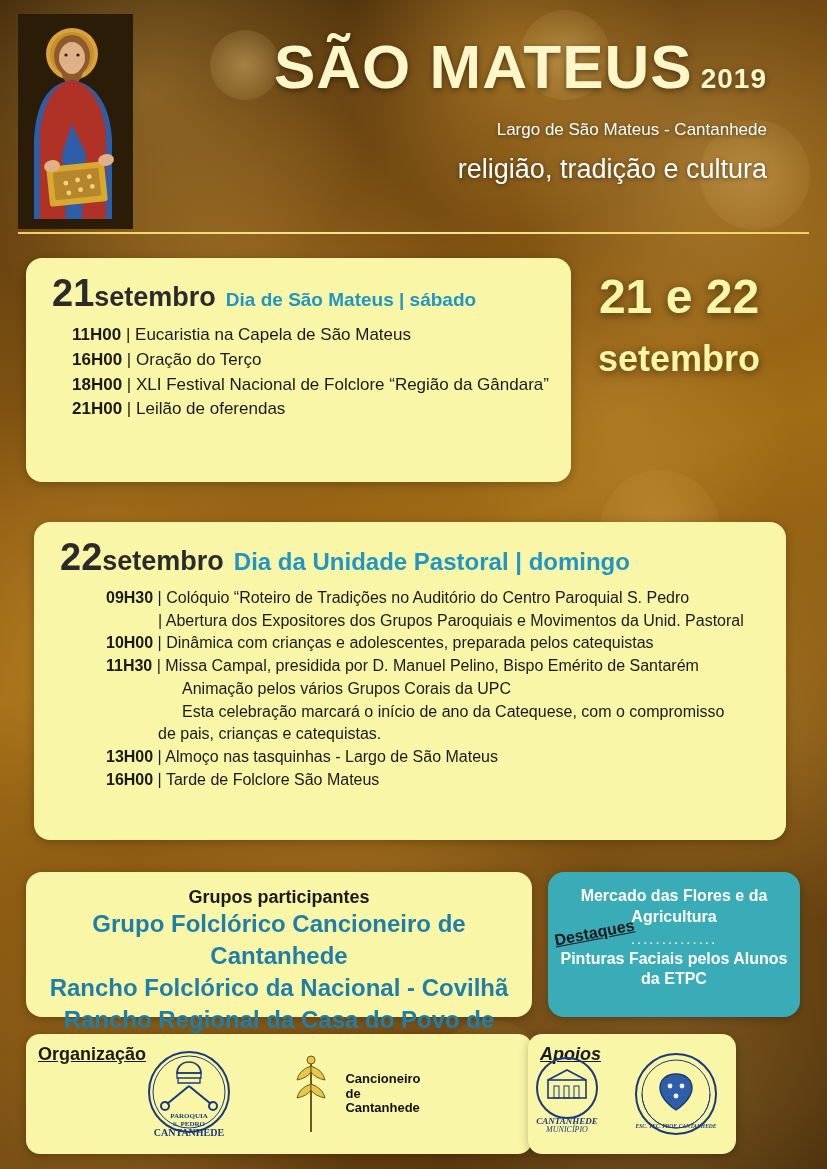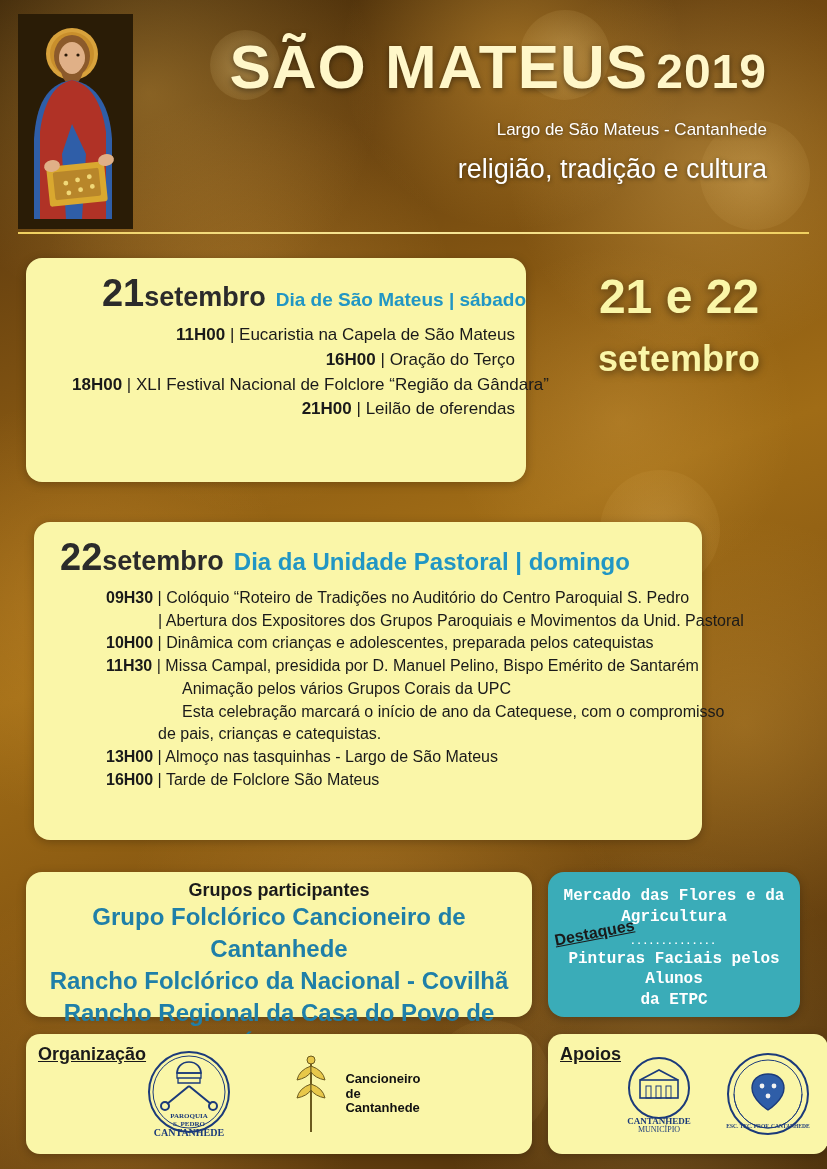"2019" #main-title .year { font-size: 48px -> 28px }
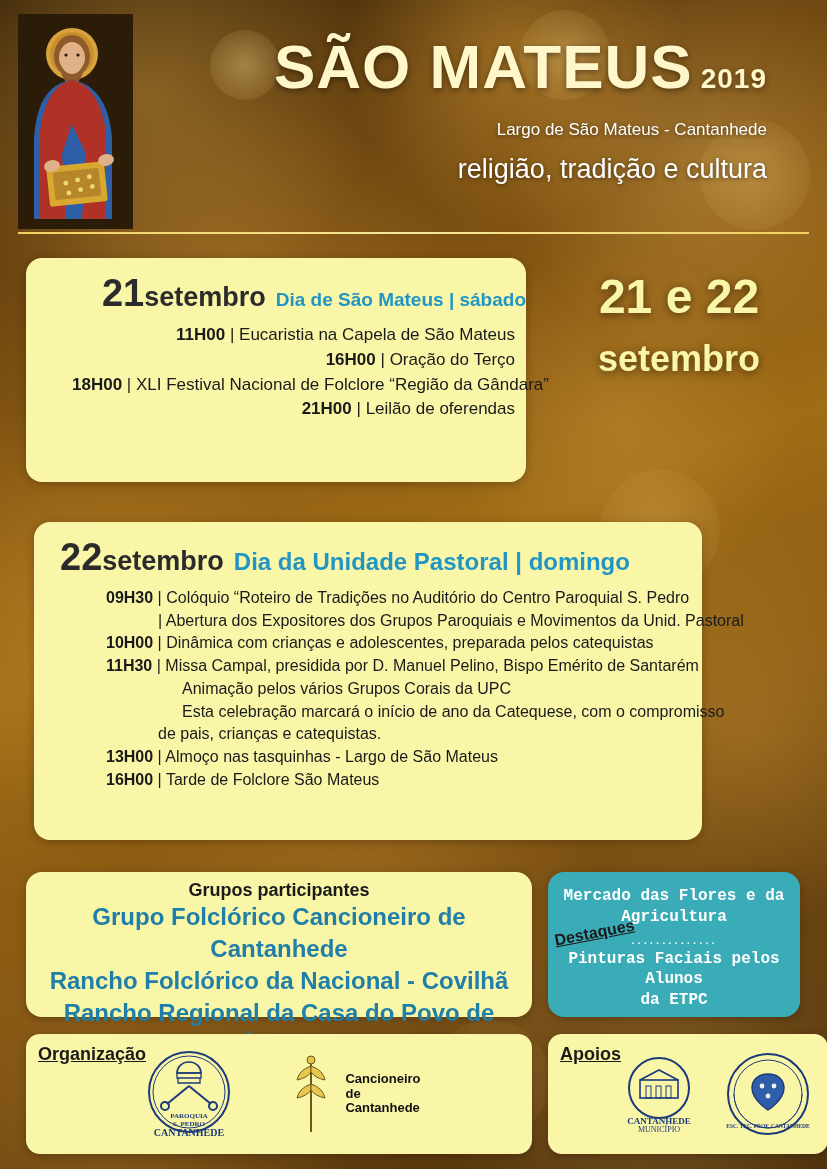"21setembro Dia de São Mateus" #day21-panel { text-align: right -> none; width: 500px -> 545px }
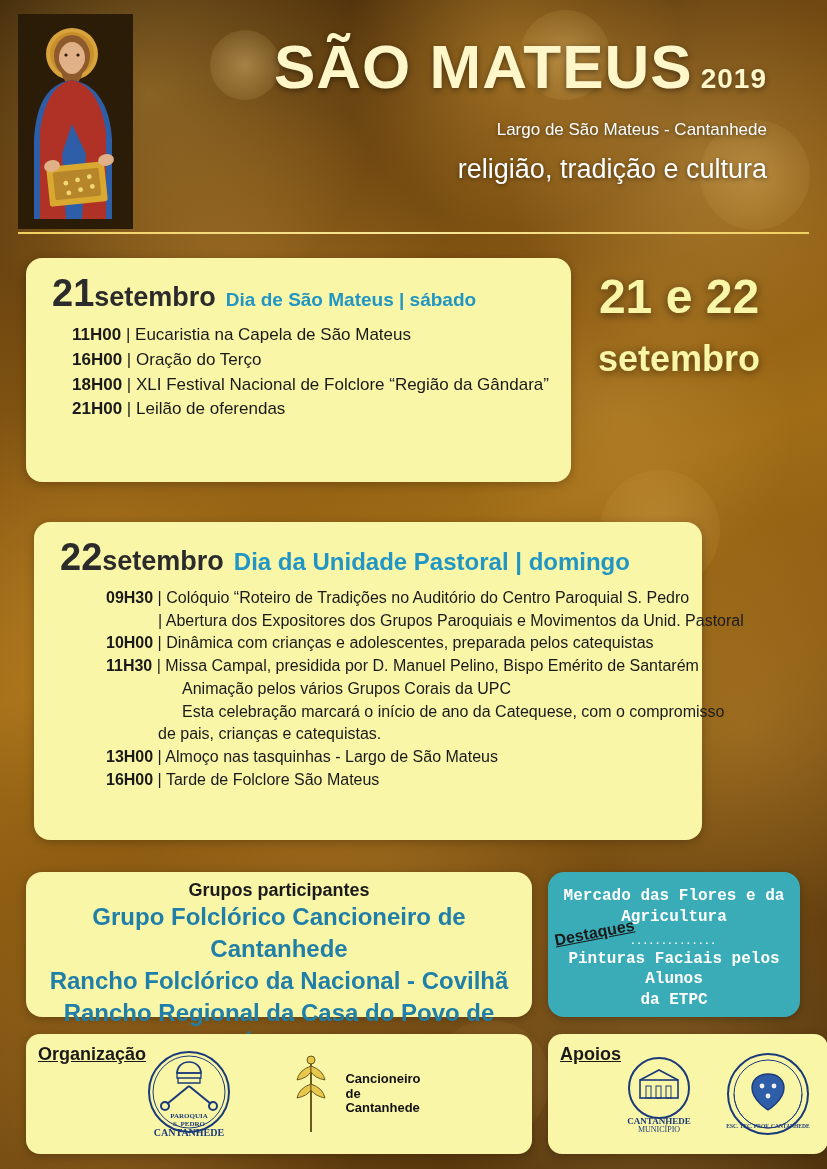"22setembro Dia da Unidade Pastoral" #day22-panel { width: 668px -> 752px }
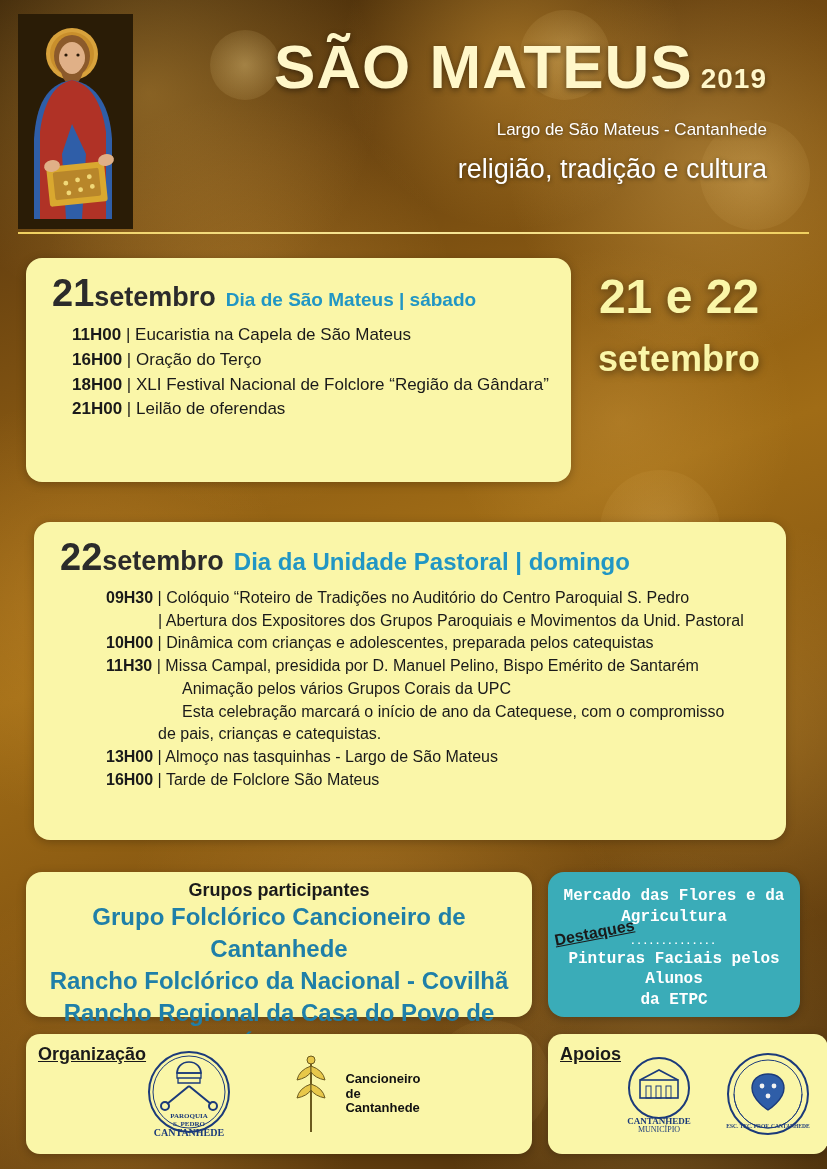"Grupos participantes" #groups-title { margin-top: 8px -> 15px }
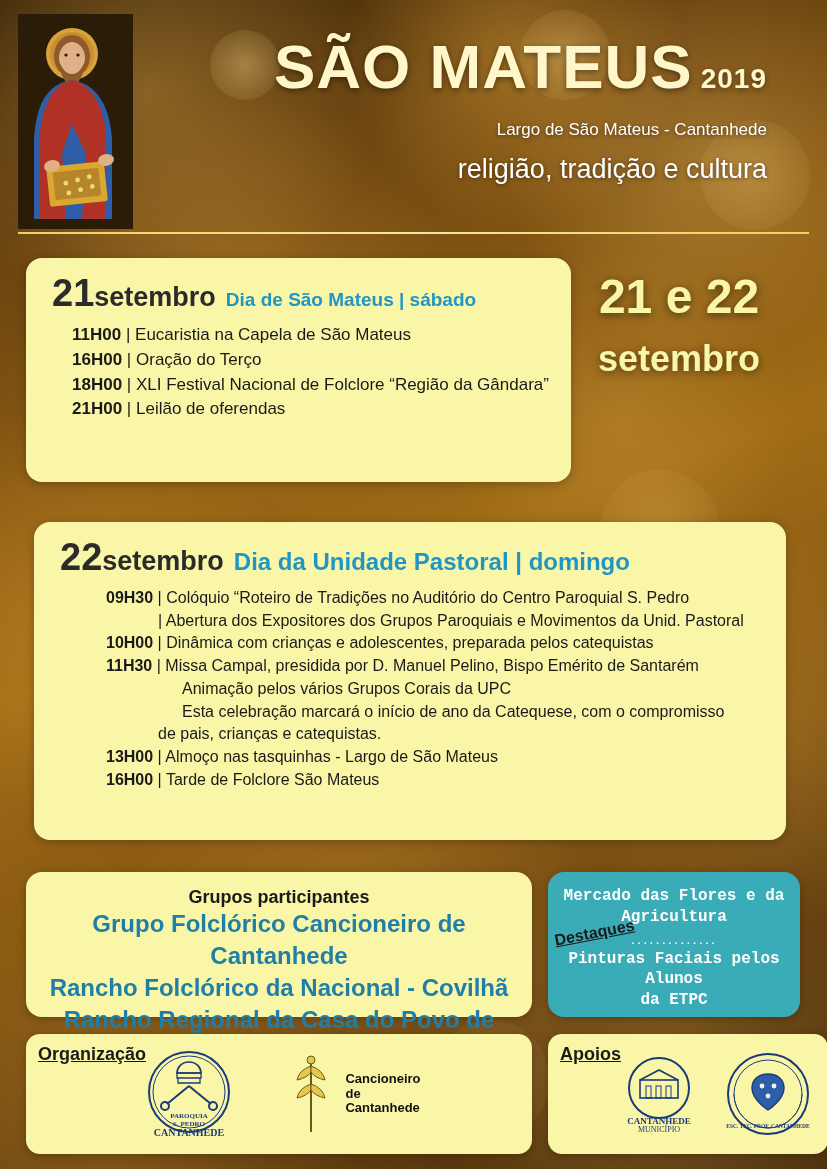"Mercado das Flores e da" #highlights-box .hl { font-family: Liberation Mono, monospace -> none }
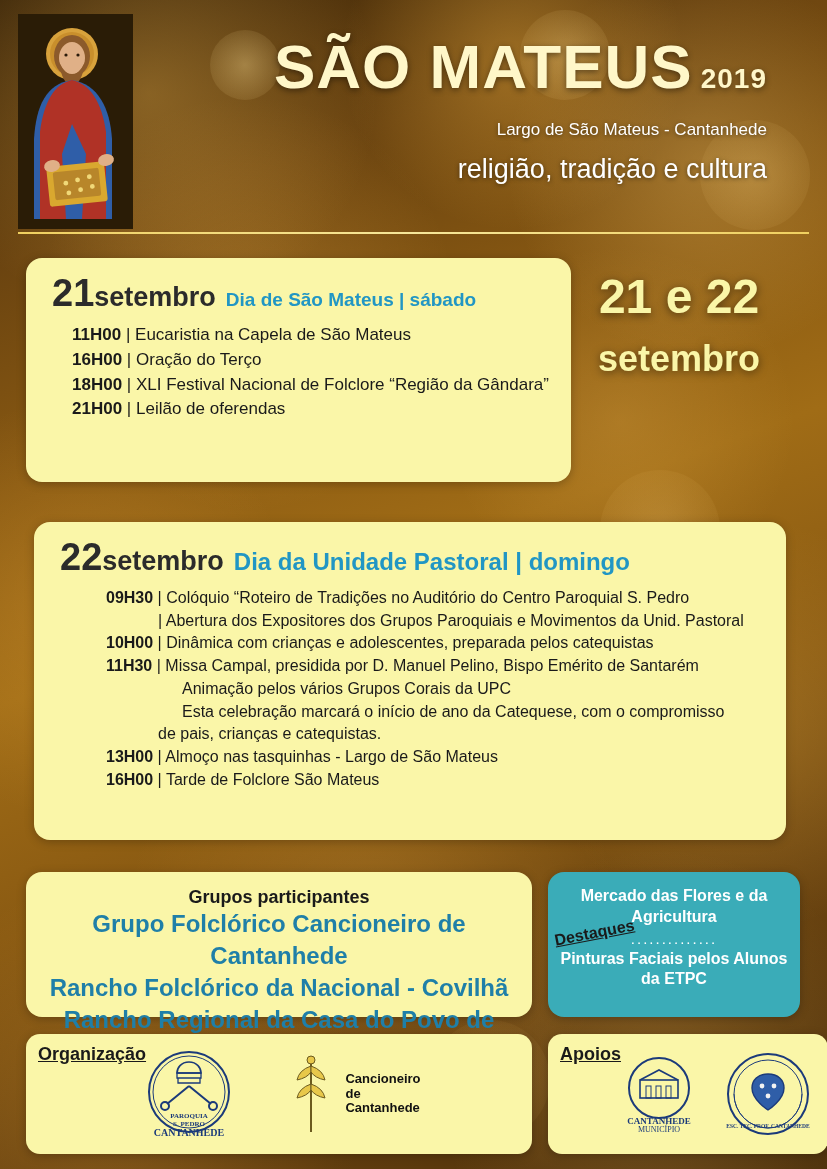"Apoios" #apoios-box { font-style: none -> italic; left: 548px -> 528px; width: 280px -> 208px }
